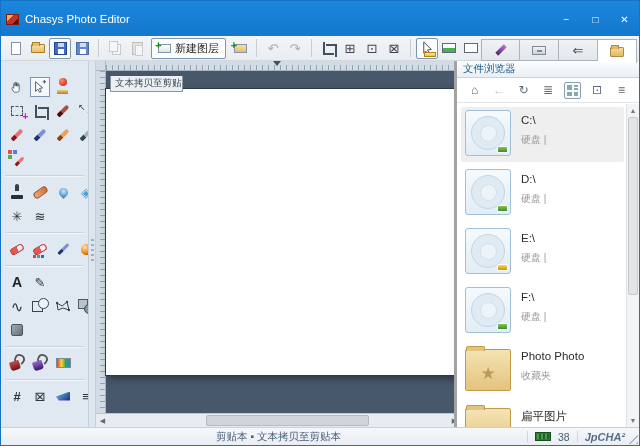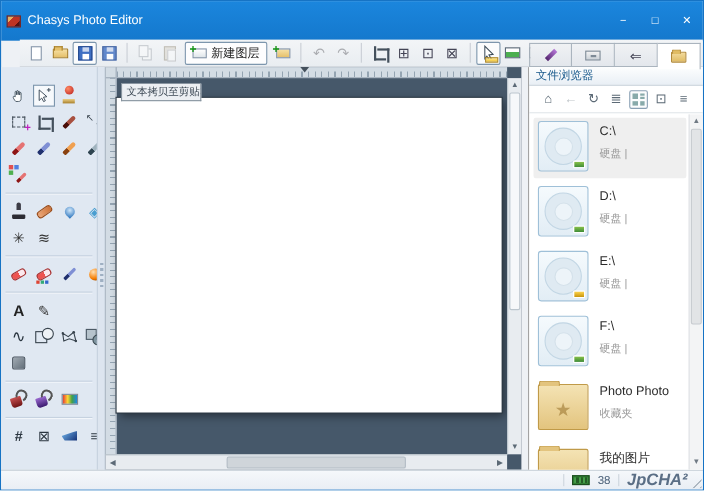"新建图层" .toolbar { left: 17px -> 0 }
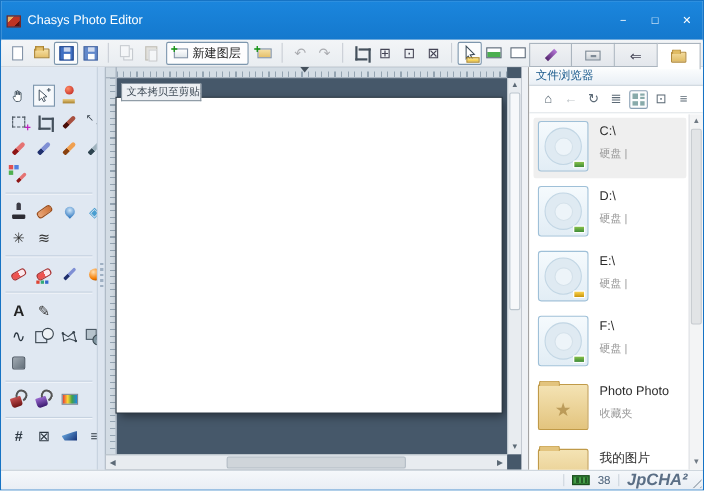"文件浏览器" .rpanel { border-left: 1px solid #a3a3a3 -> 3px solid #a3a3a3; width: 159px -> 185px }
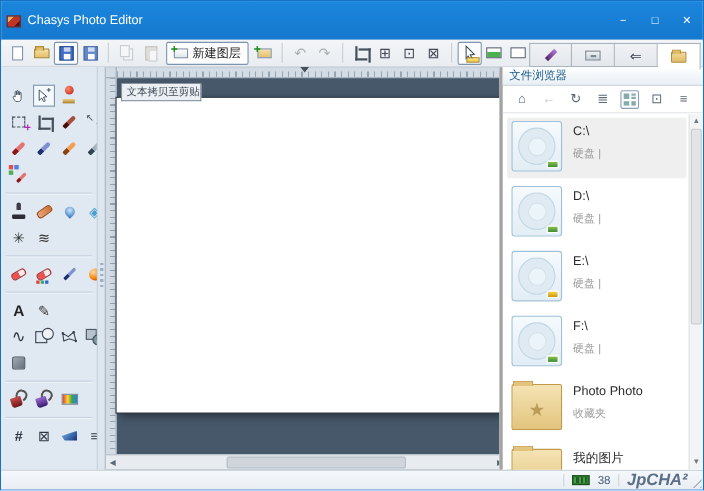"我的图片" div.fname { text: 我的 -> 扁平 }
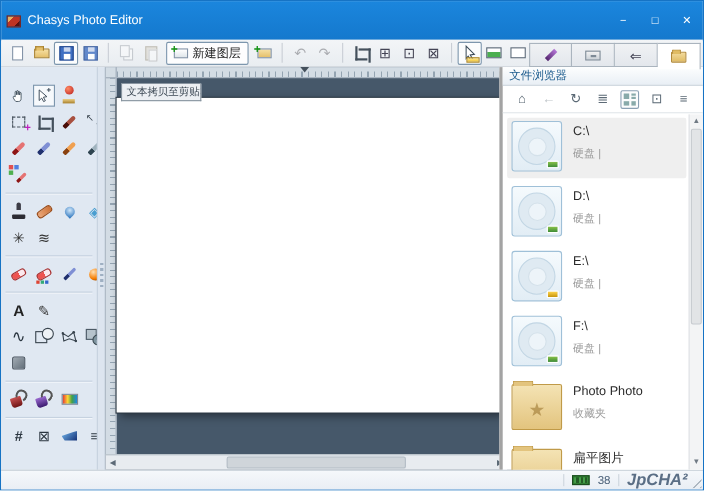"剪贴本 ▪ 文本拷贝至剪贴本" span.sb-msg { html: none -> <span>剪贴本 ▪ 文本拷贝至剪贴本</span> }
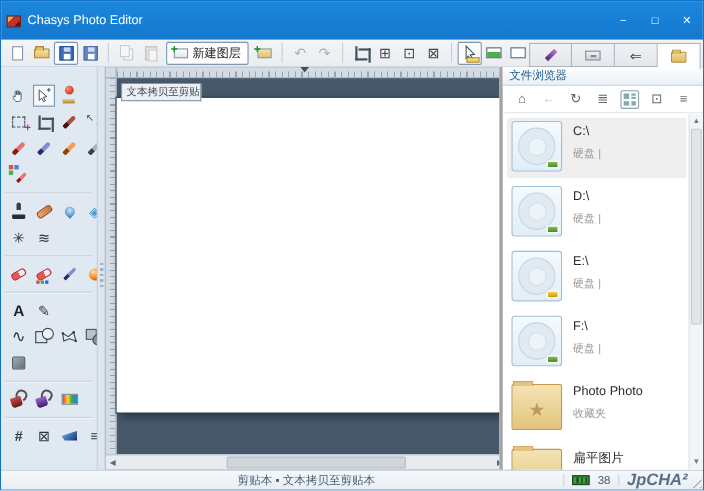"JpCHA²" .brand { font-size: 15px -> 11px }
